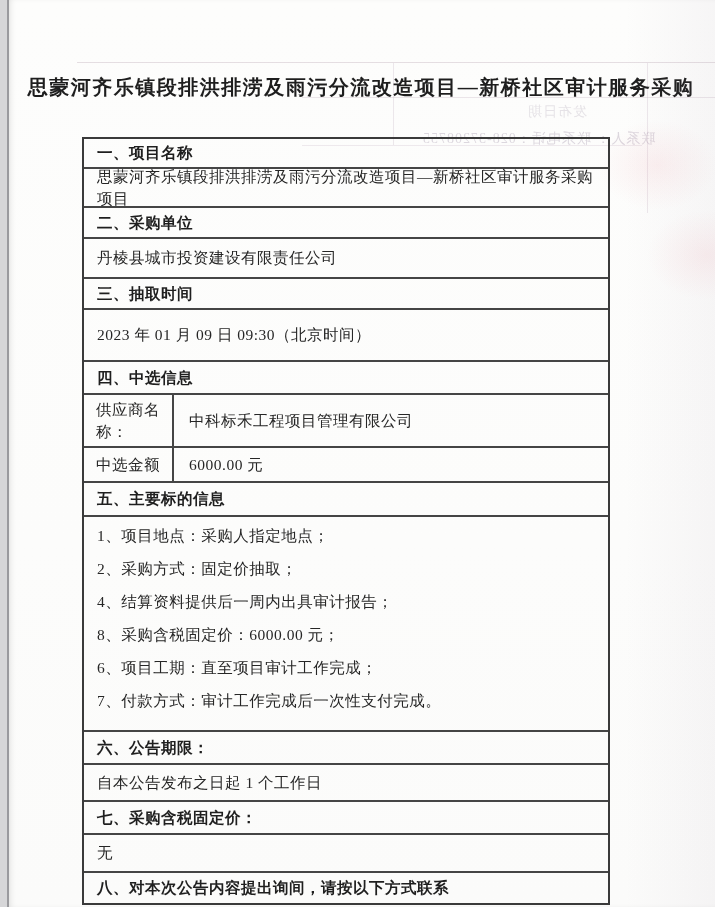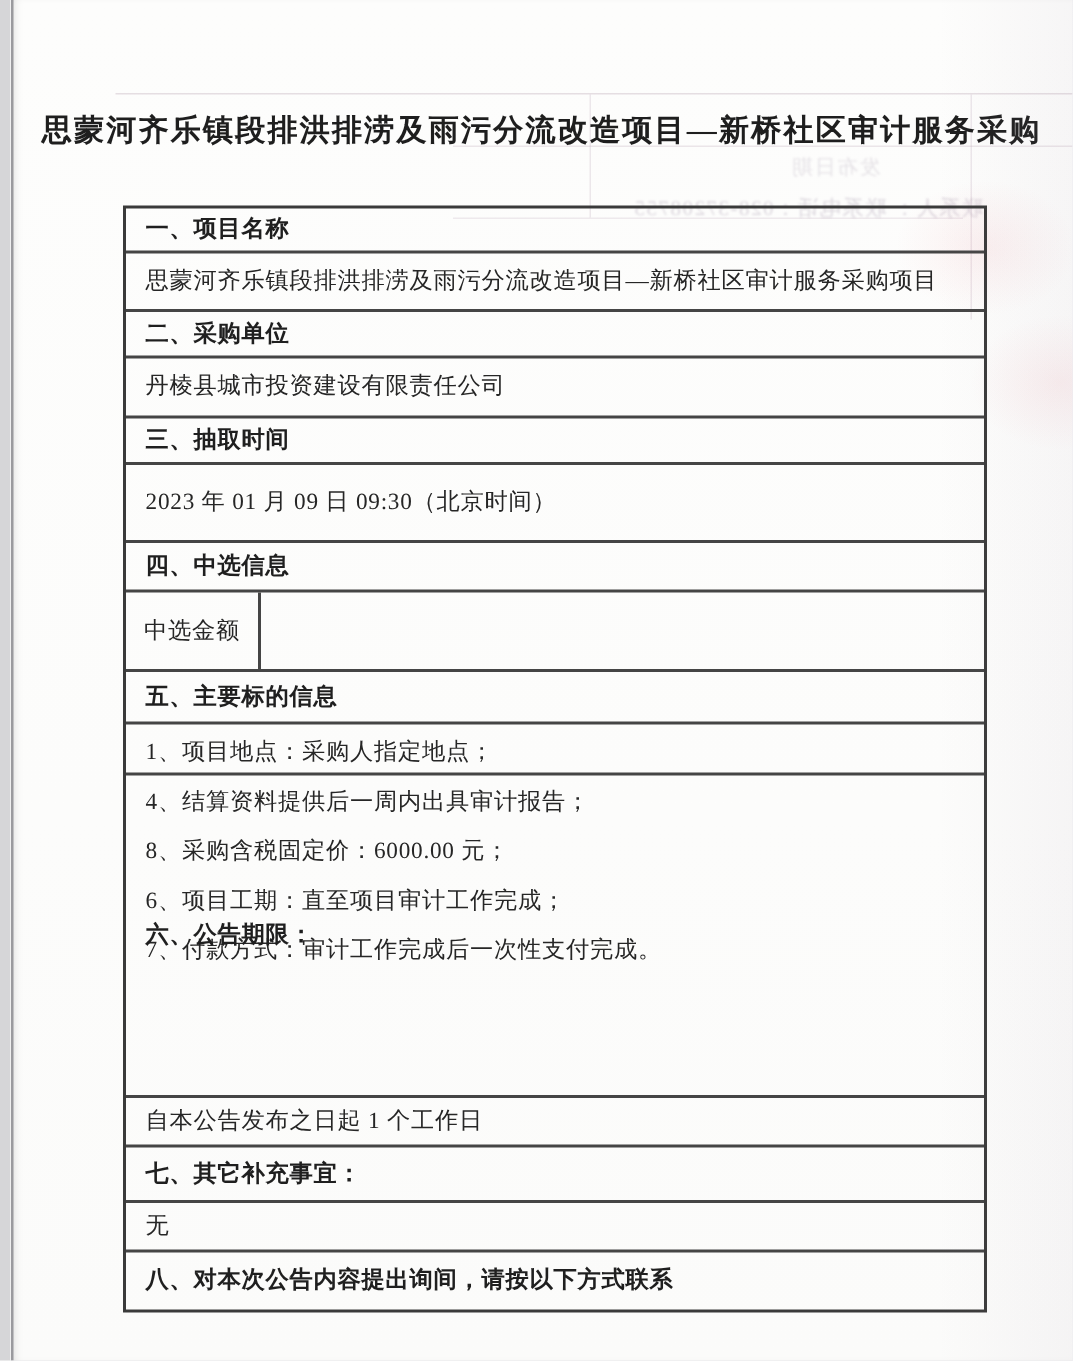"一、项目名称" .table { width: 576px -> 528px }
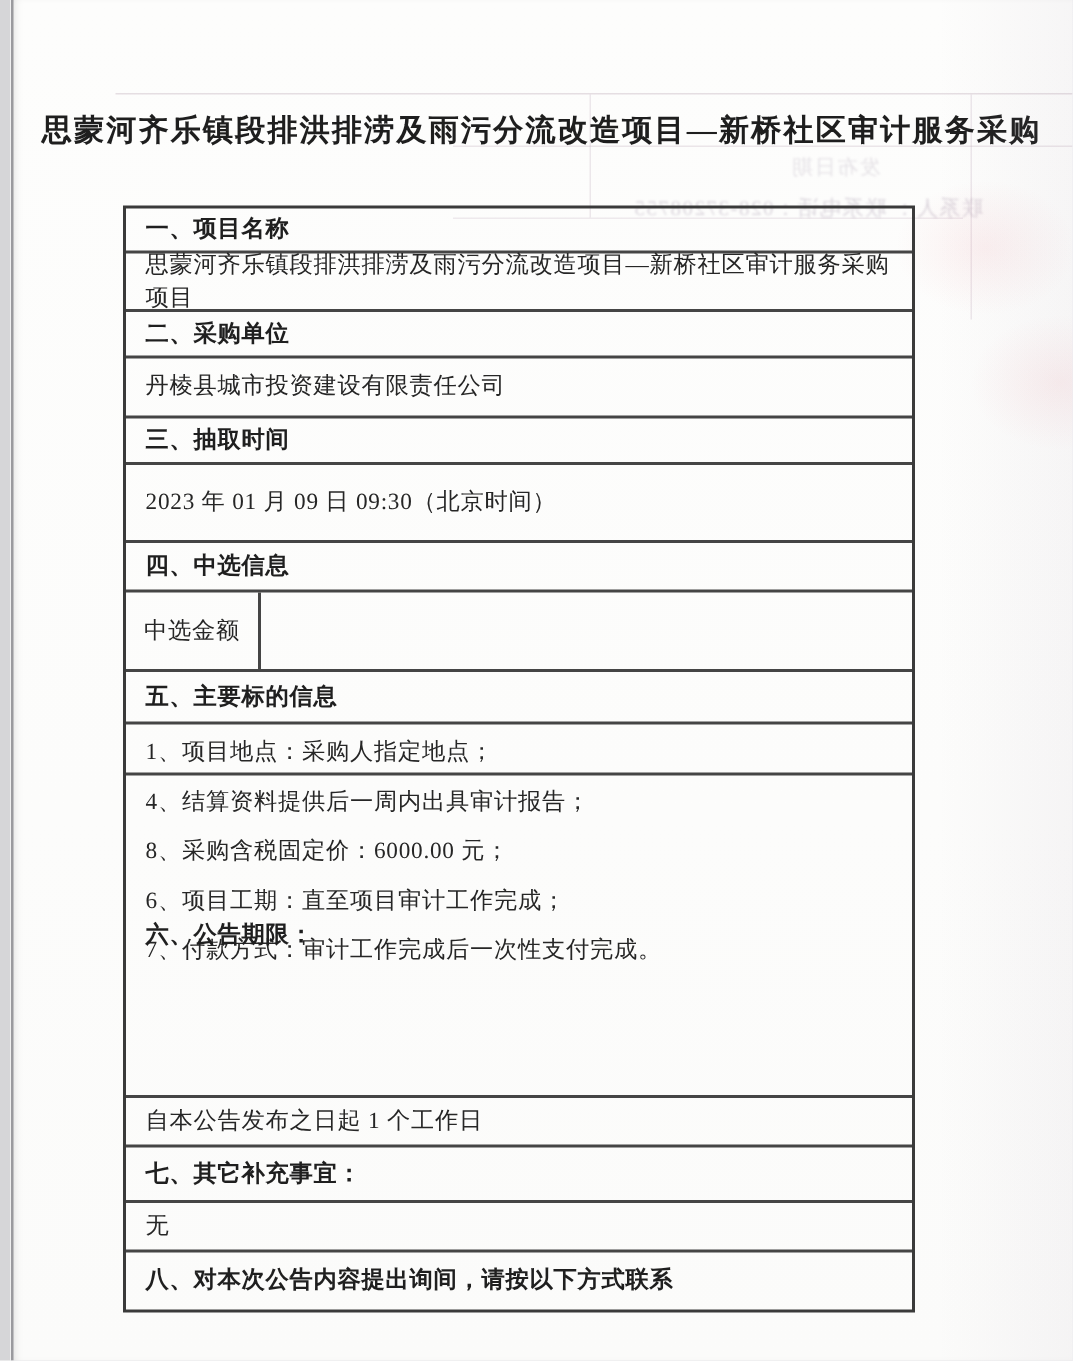"供应商名称：" div.t-row { html: none -> <div> <div>供应商名称：</div> <div>中科标禾工程项目管理有限公司</div> </div> }
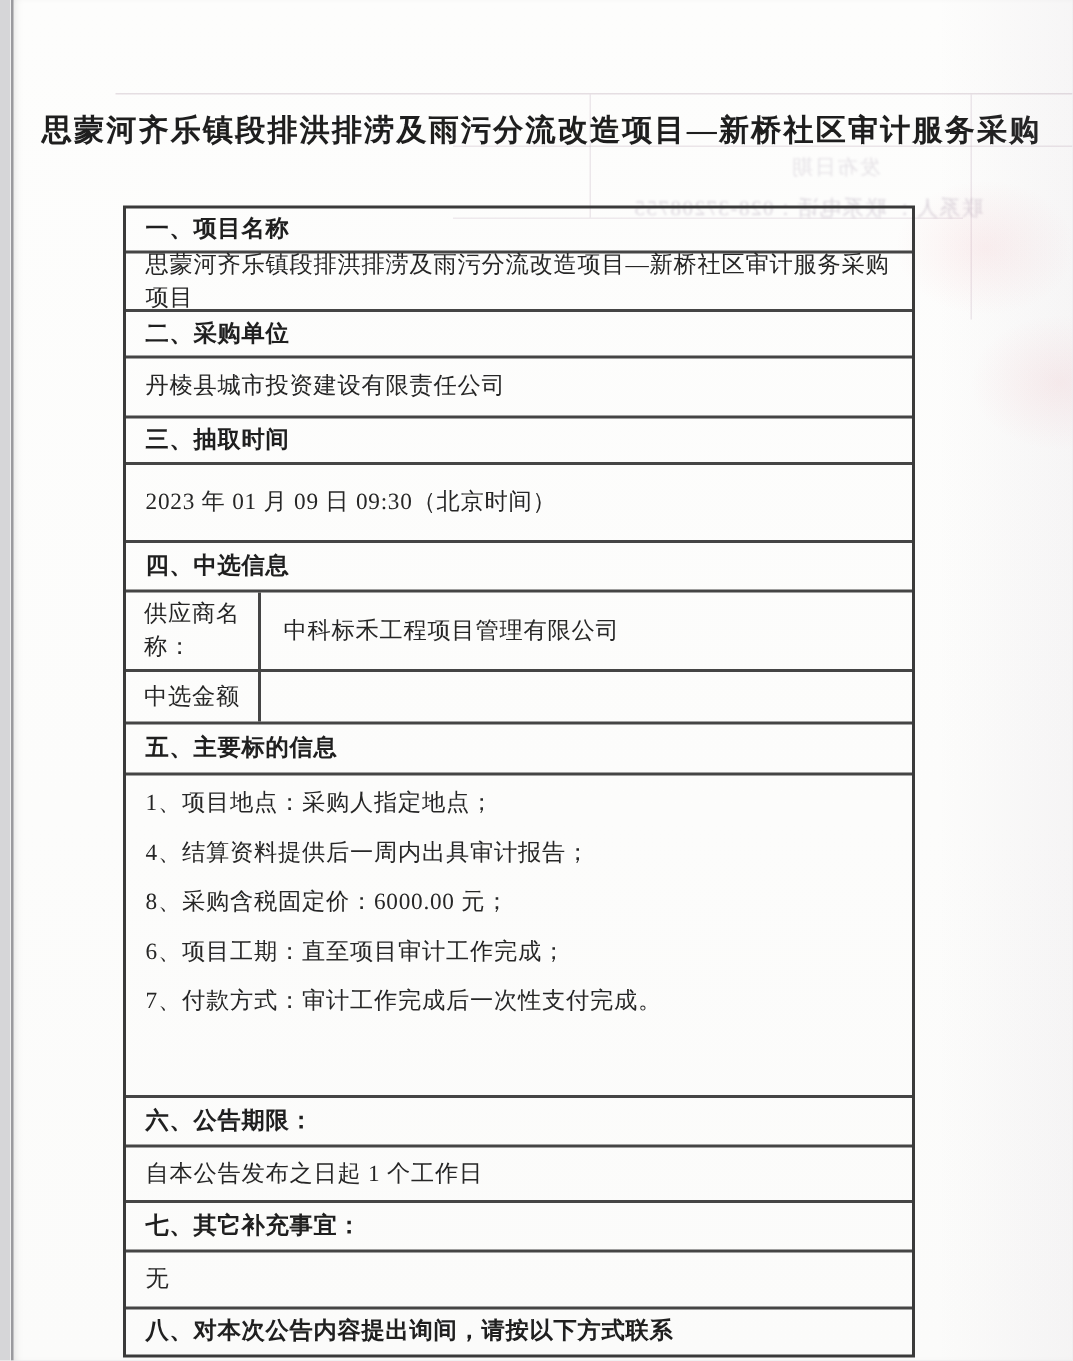"6000.00 元" div.cell { html: none -> <div>6000.00 元</div> }
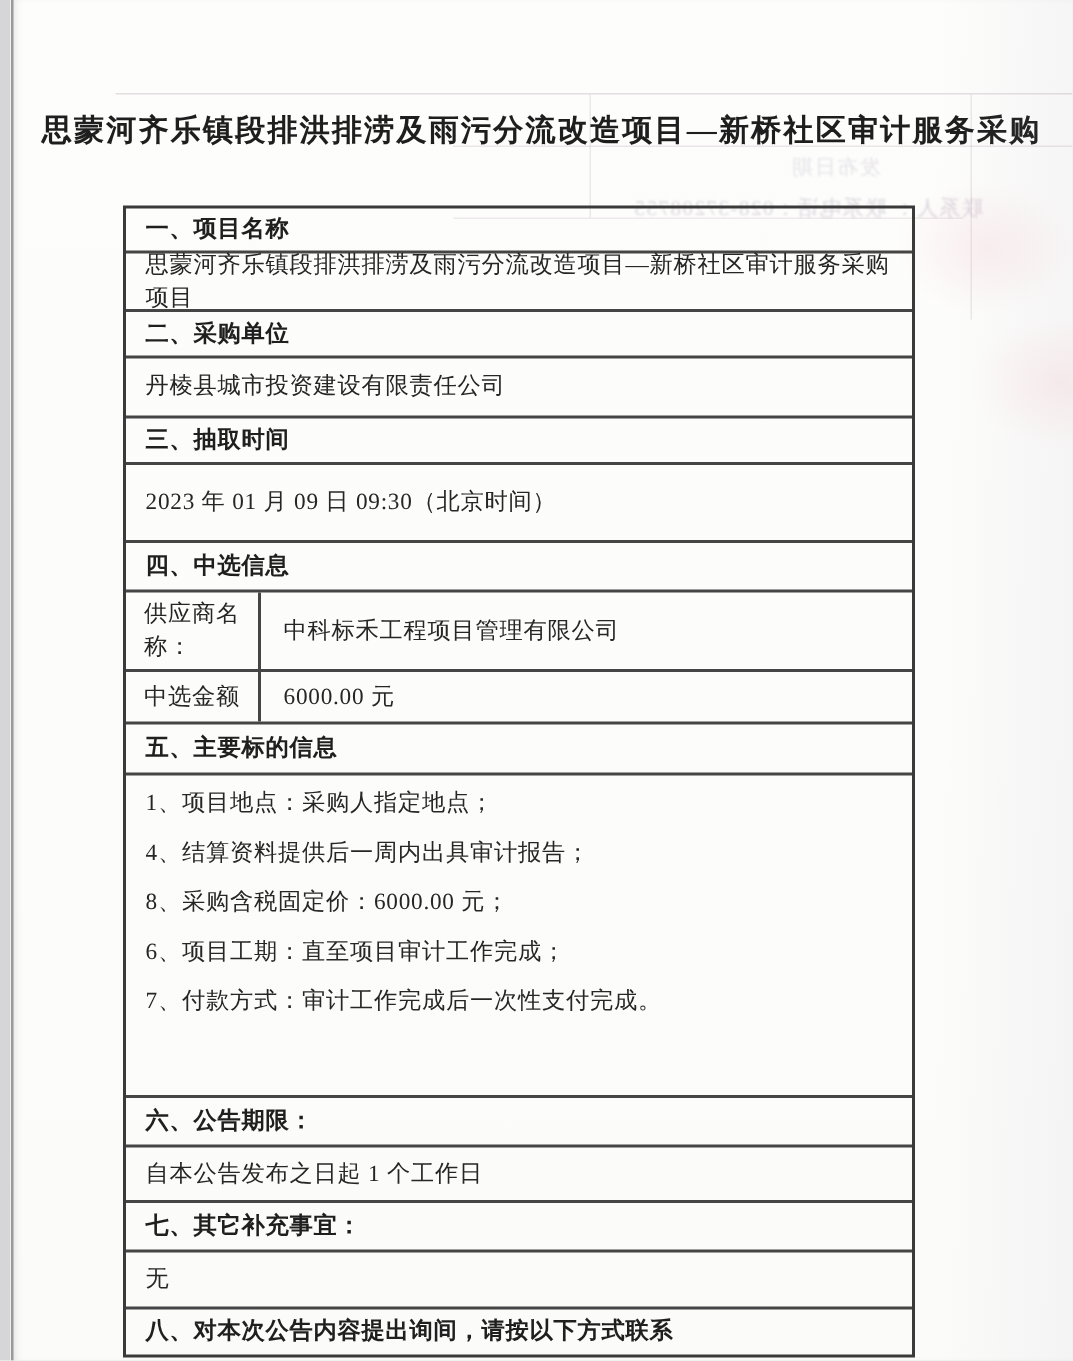"2、采购方式：固定价抽取；" p { html: none -> <p>2、采购方式：固定价抽取；</p> }
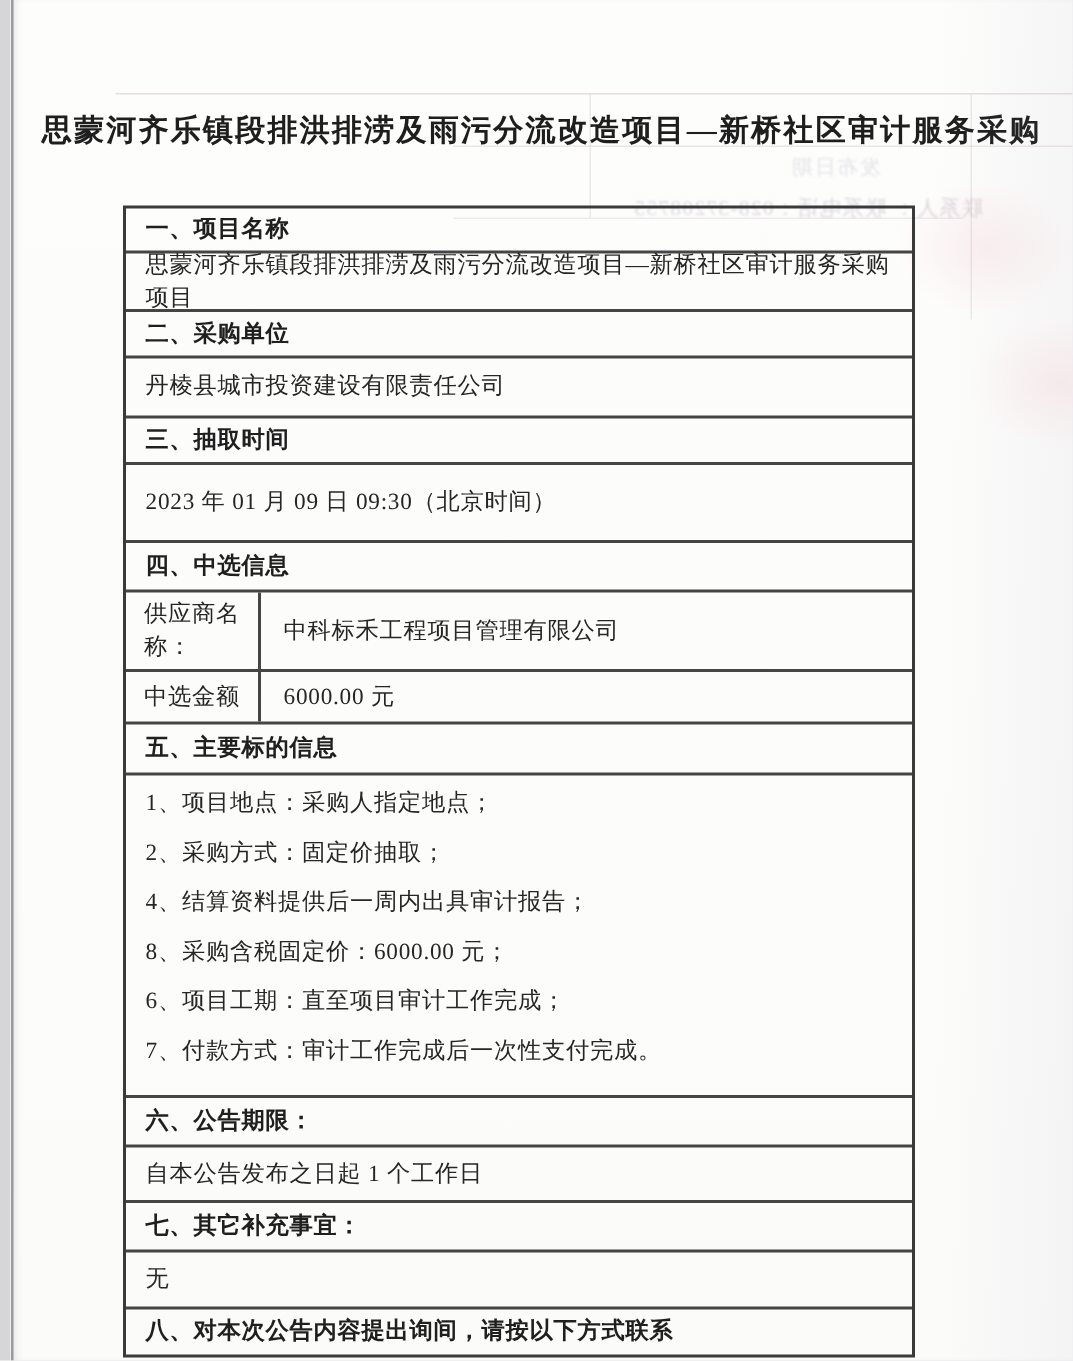"七、其它补充事宜：" div.t-row { text: 其它补充事宜 -> 采购含税固定价 }
